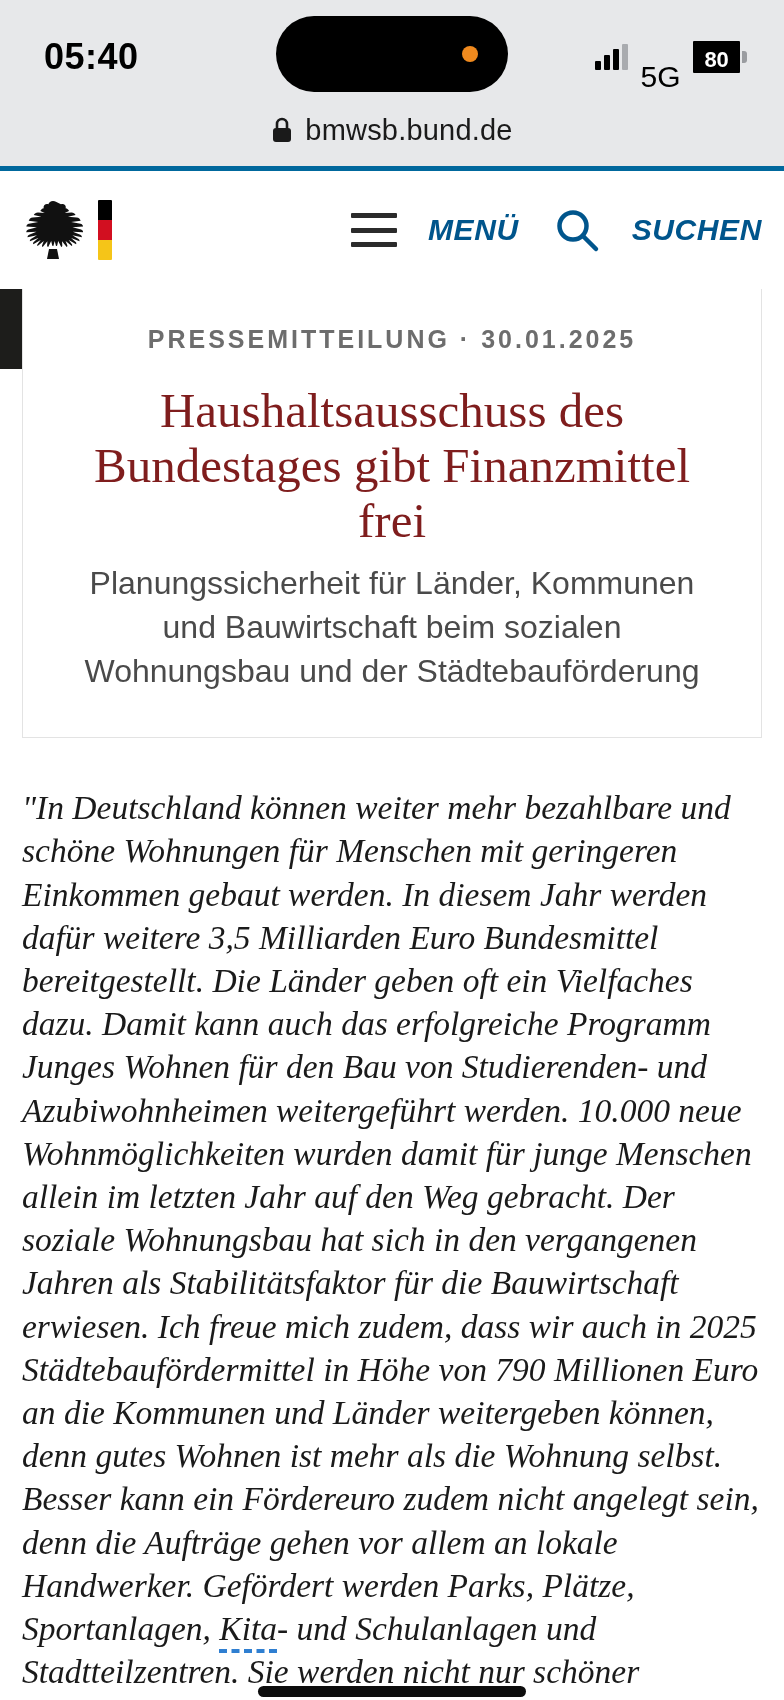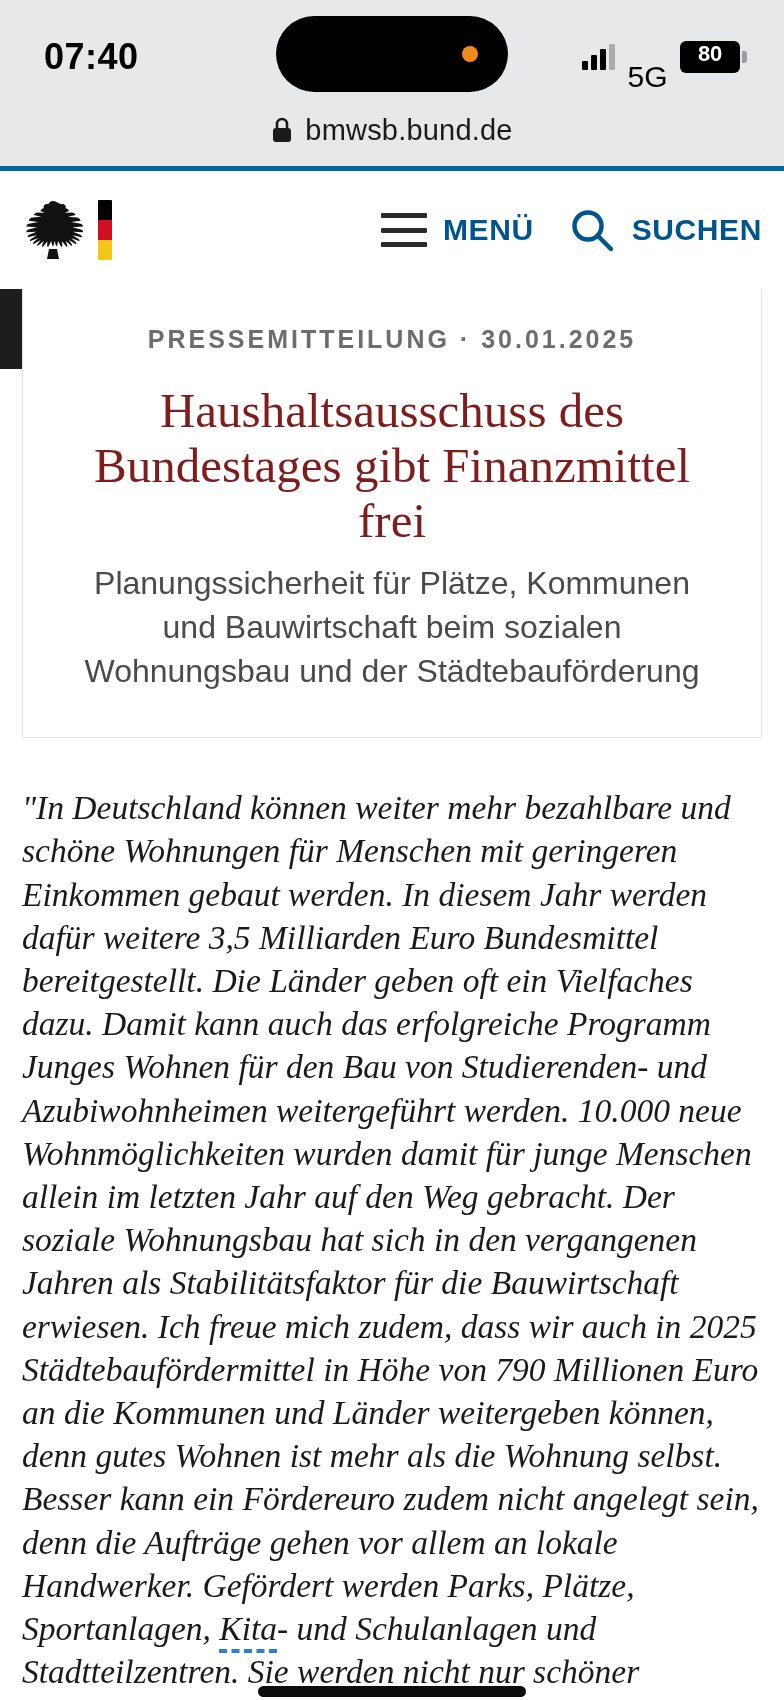"07:40" div.status-time { text: 07:40 -> 05:40 }
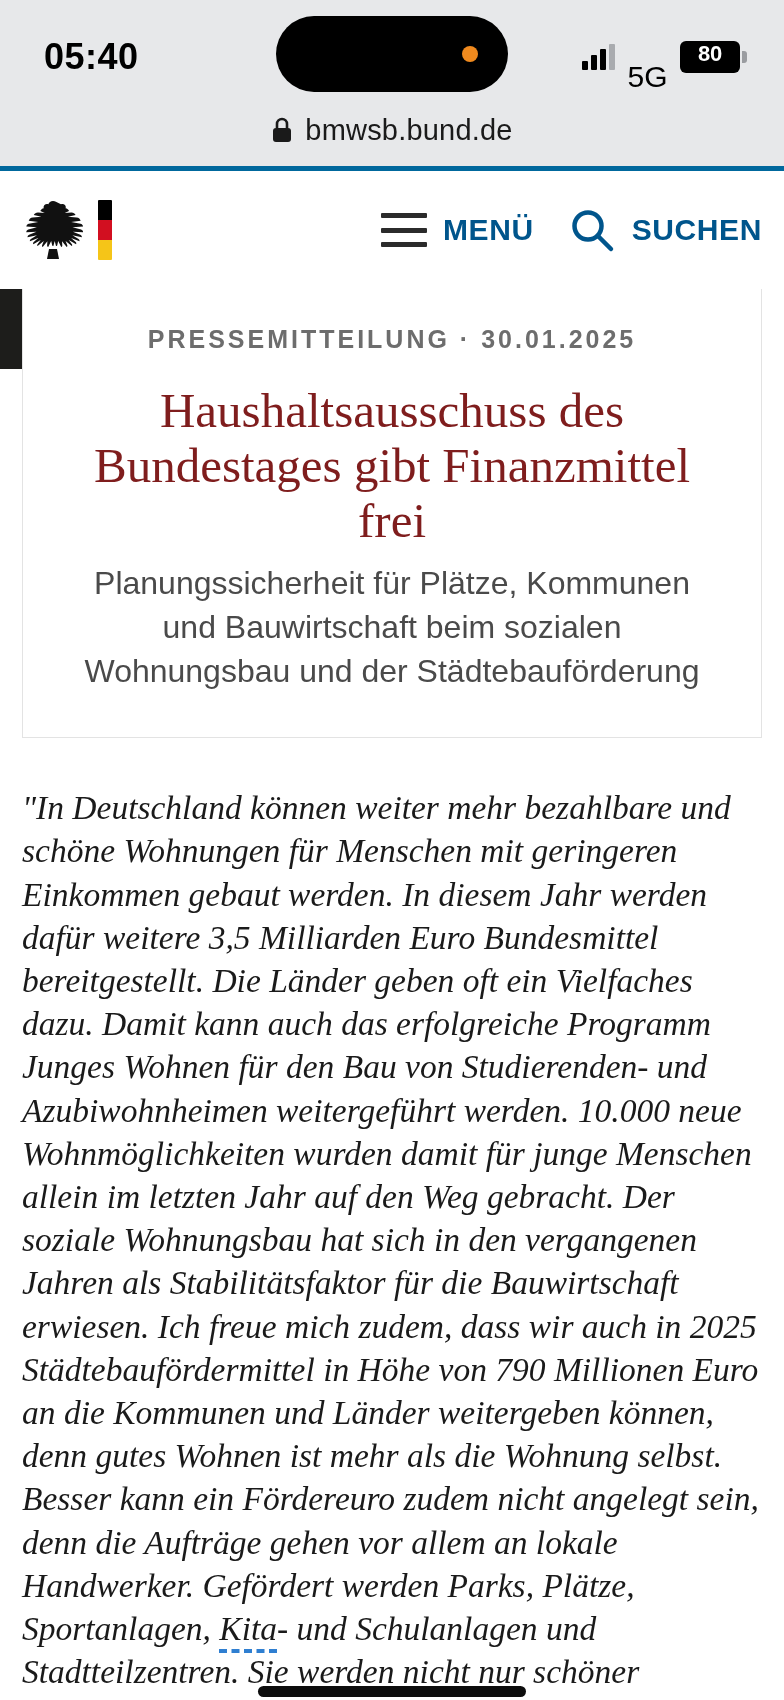"80" .battery { align-items: flex-start -> flex-end; border-radius: 6px -> 1px; width: 60px -> 47px }
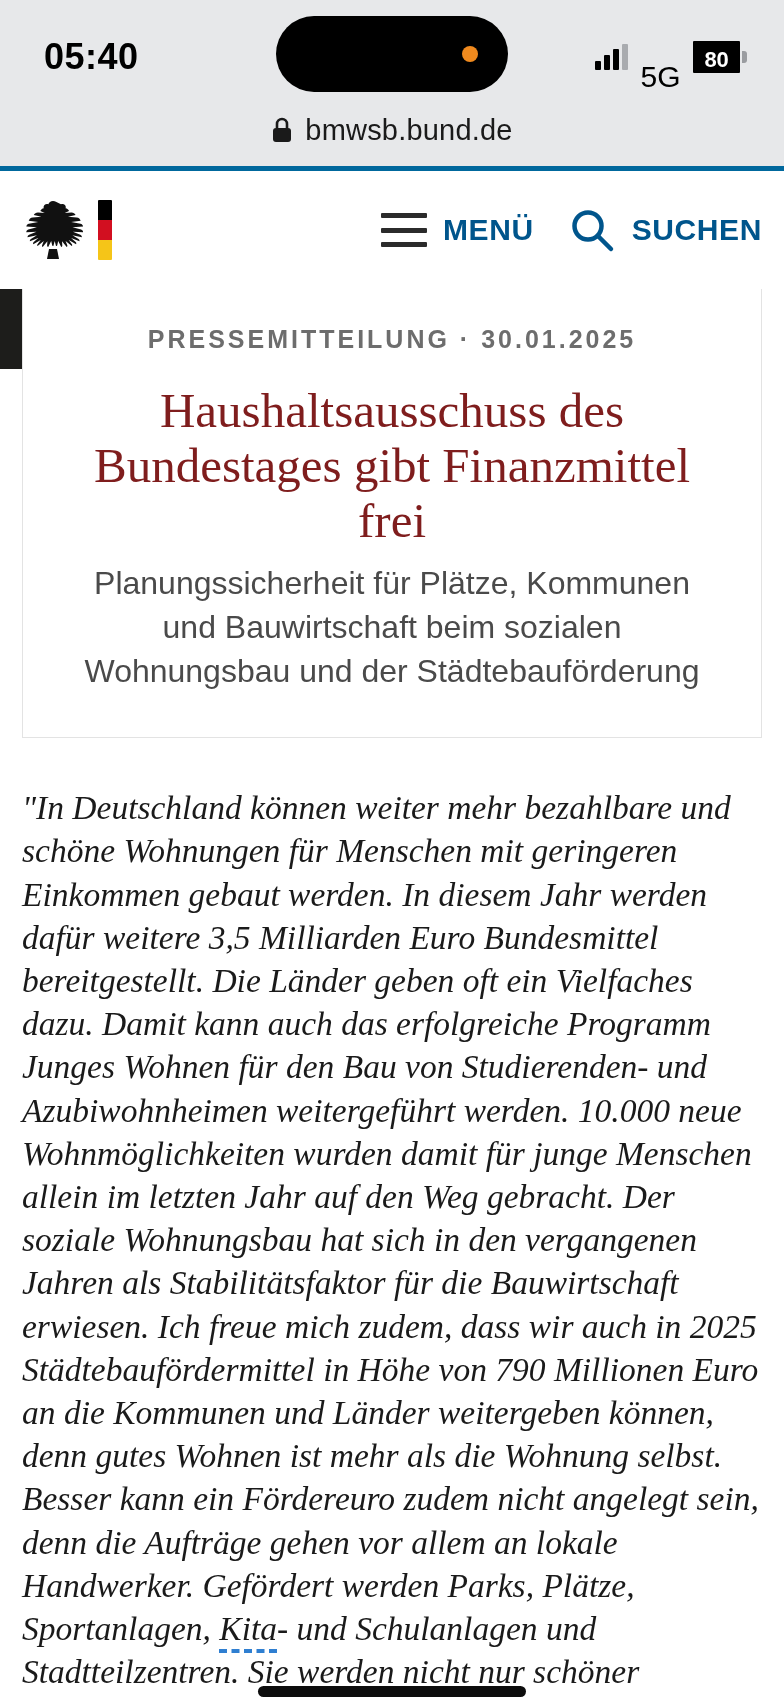"MENÜ" .hdr-btn { font-style: none -> italic; gap: 16px -> 31px }
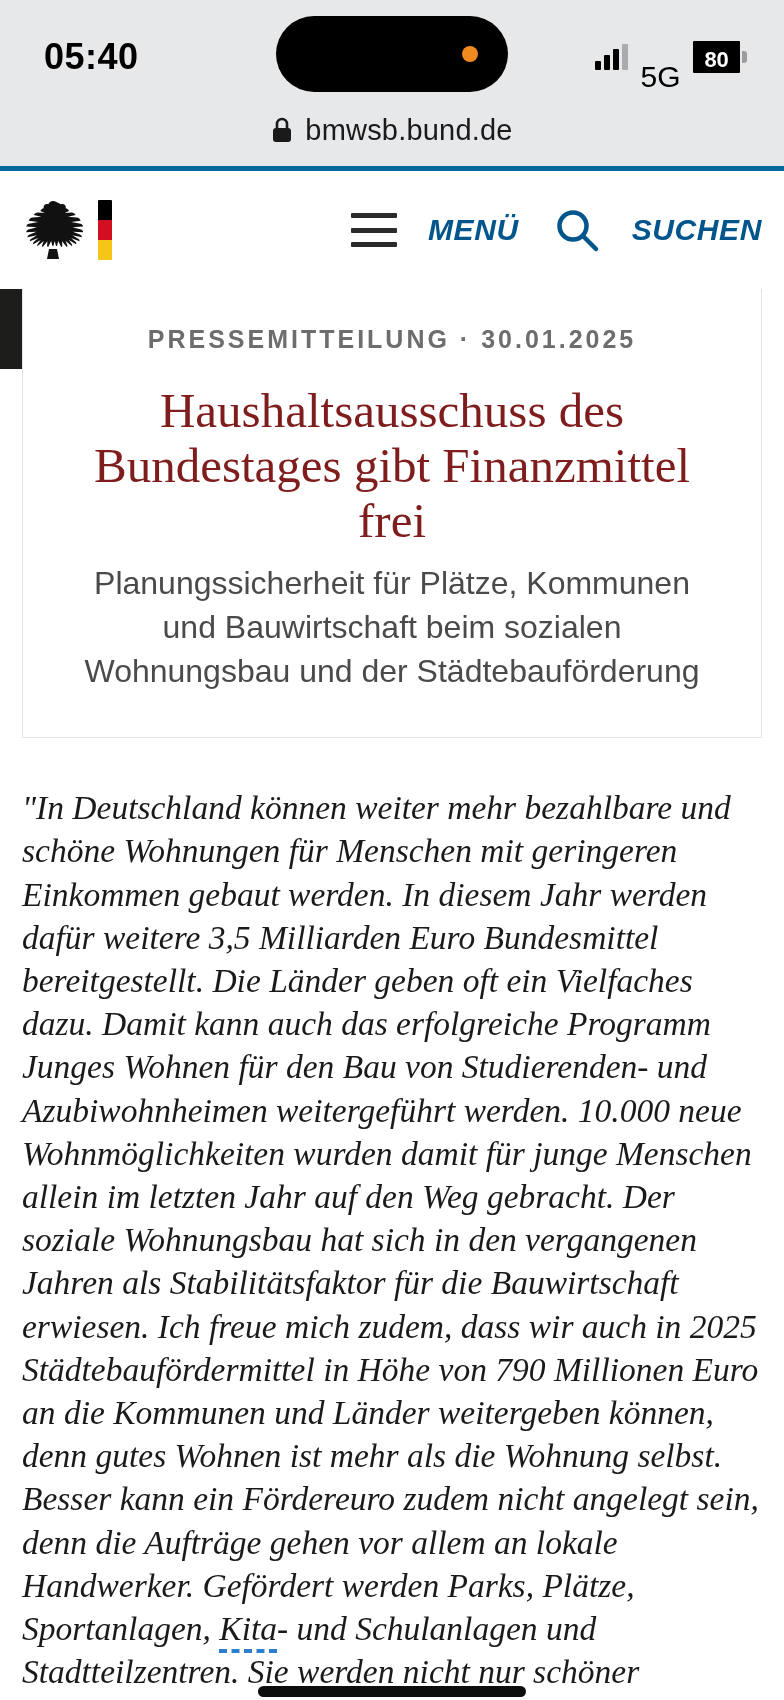"Planungssicherheit für Plätze, Kommunen" p.subhead { text: Plätze -> Länder }
